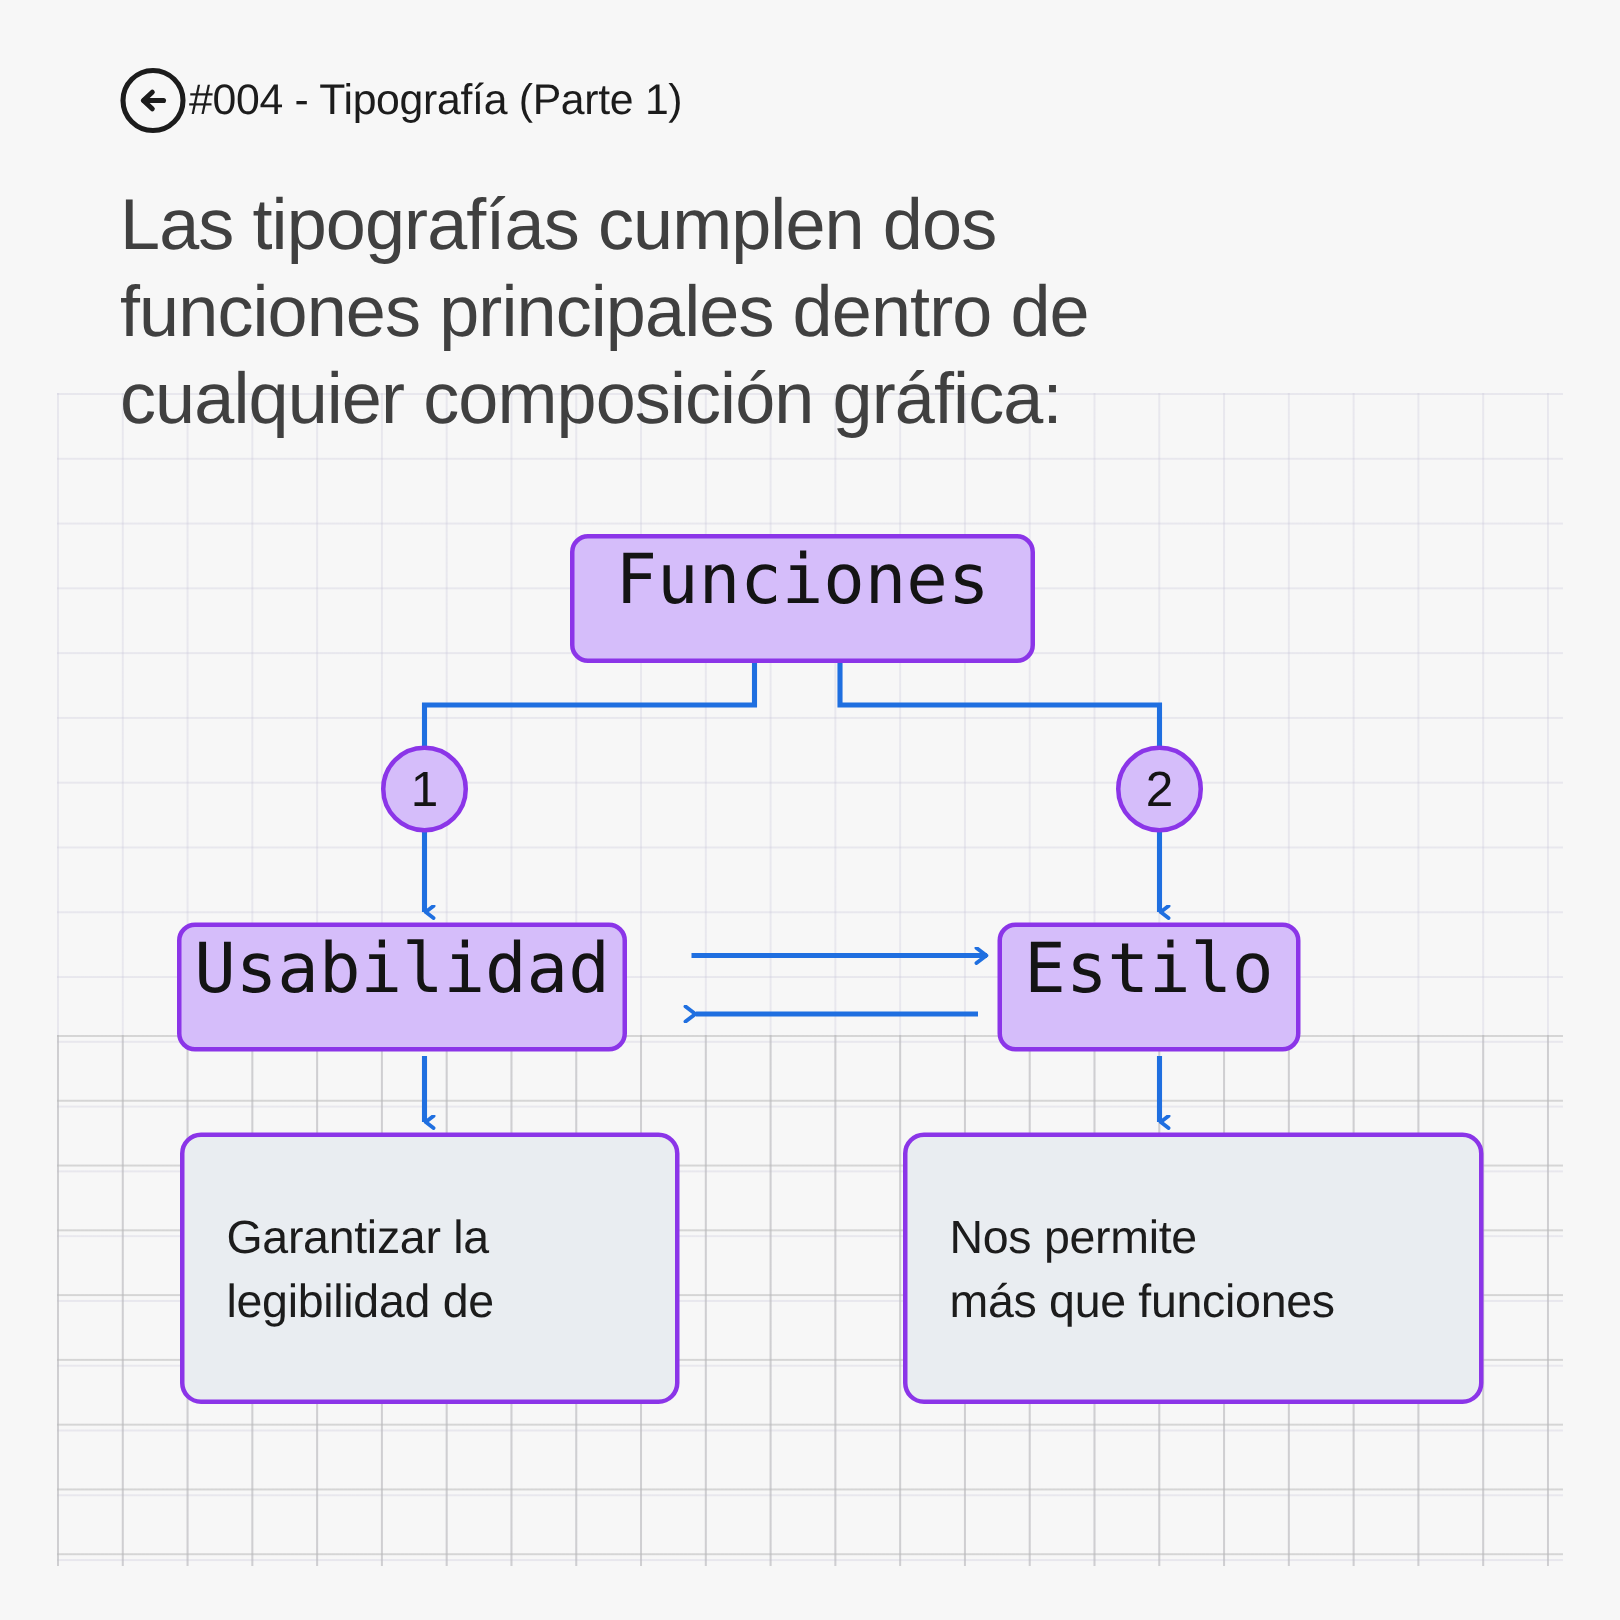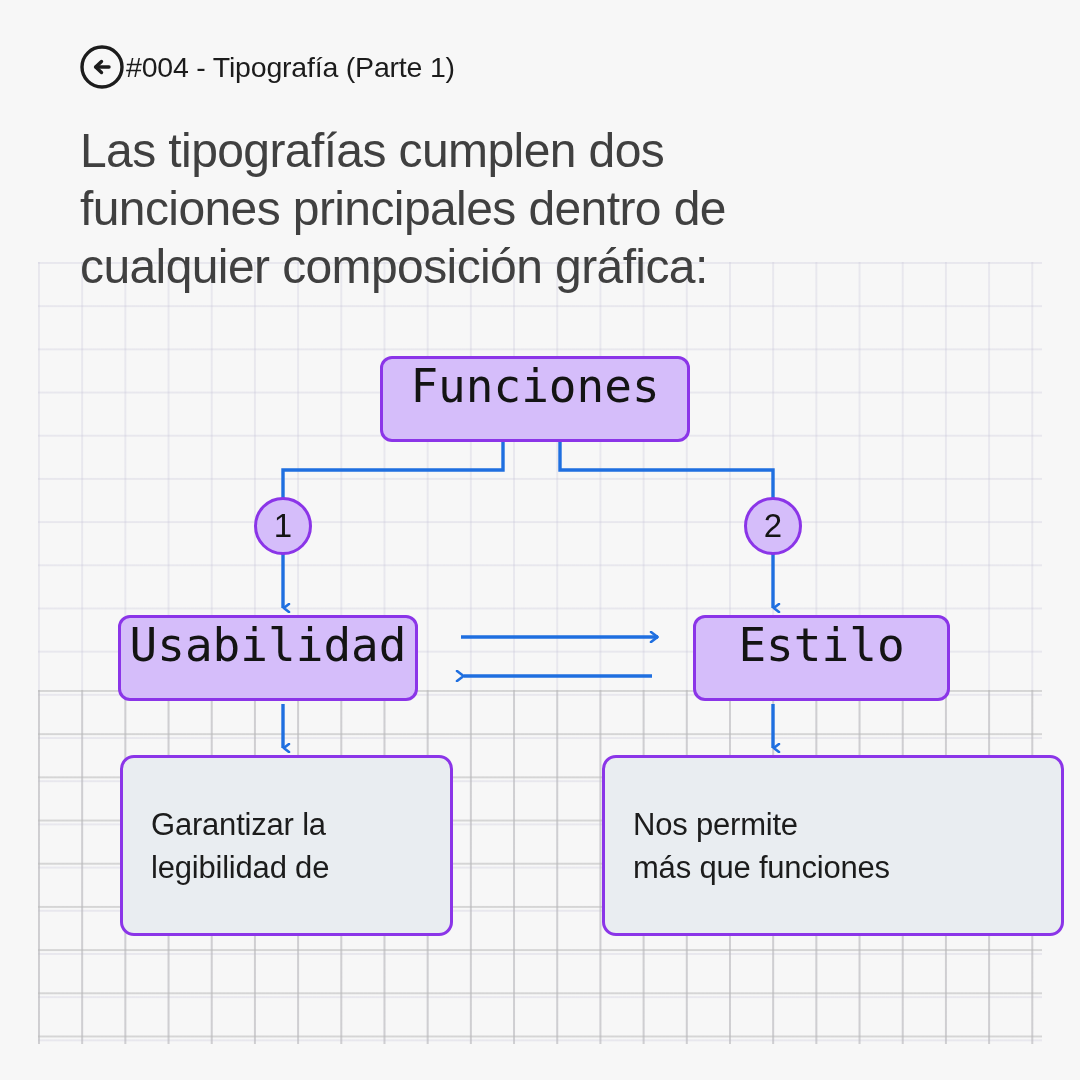"Estilo" #node-estilo { margin-left: 28px -> none; width: 257px -> 202px }
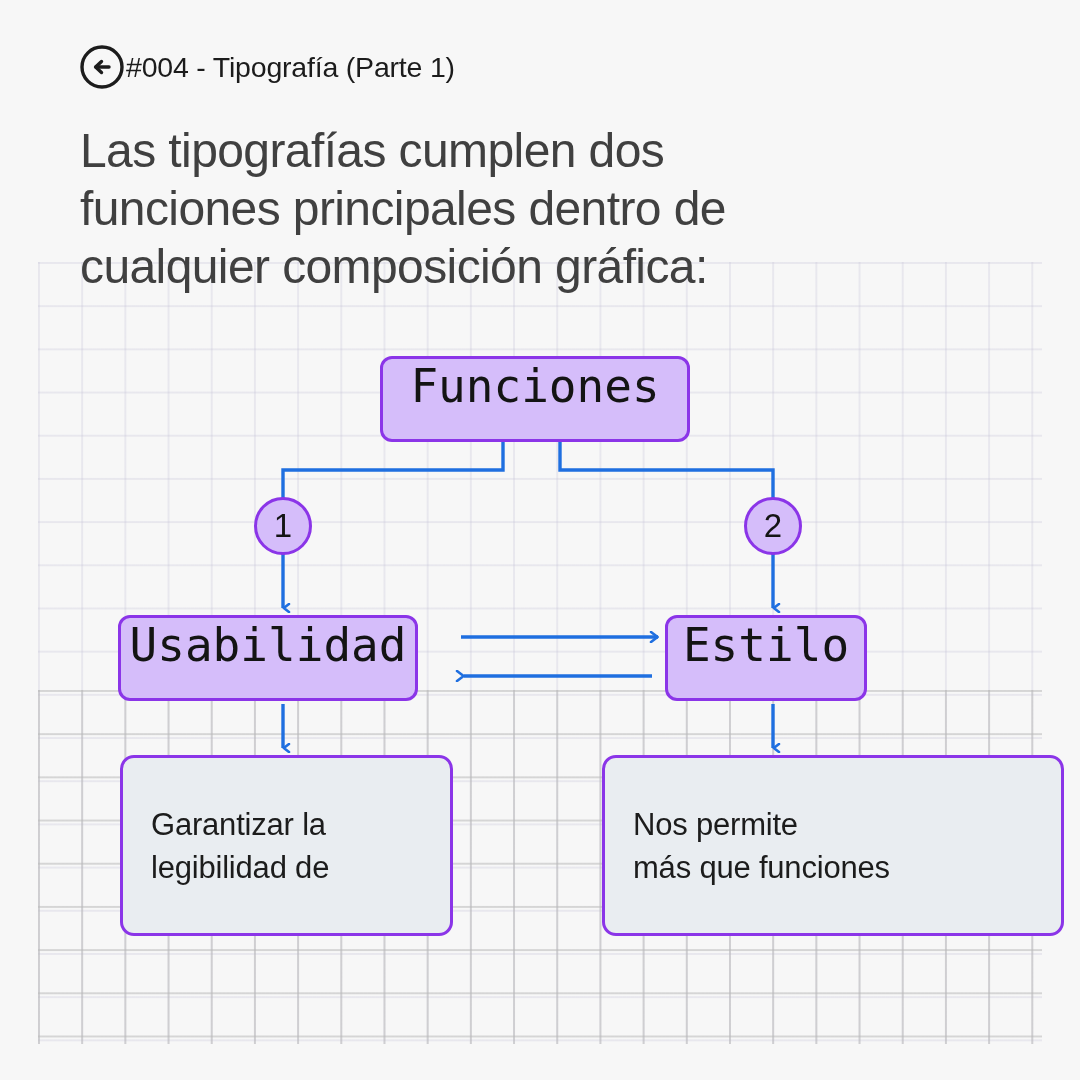"Nos permite" #node-desc-right { width: 462px -> 387px }
